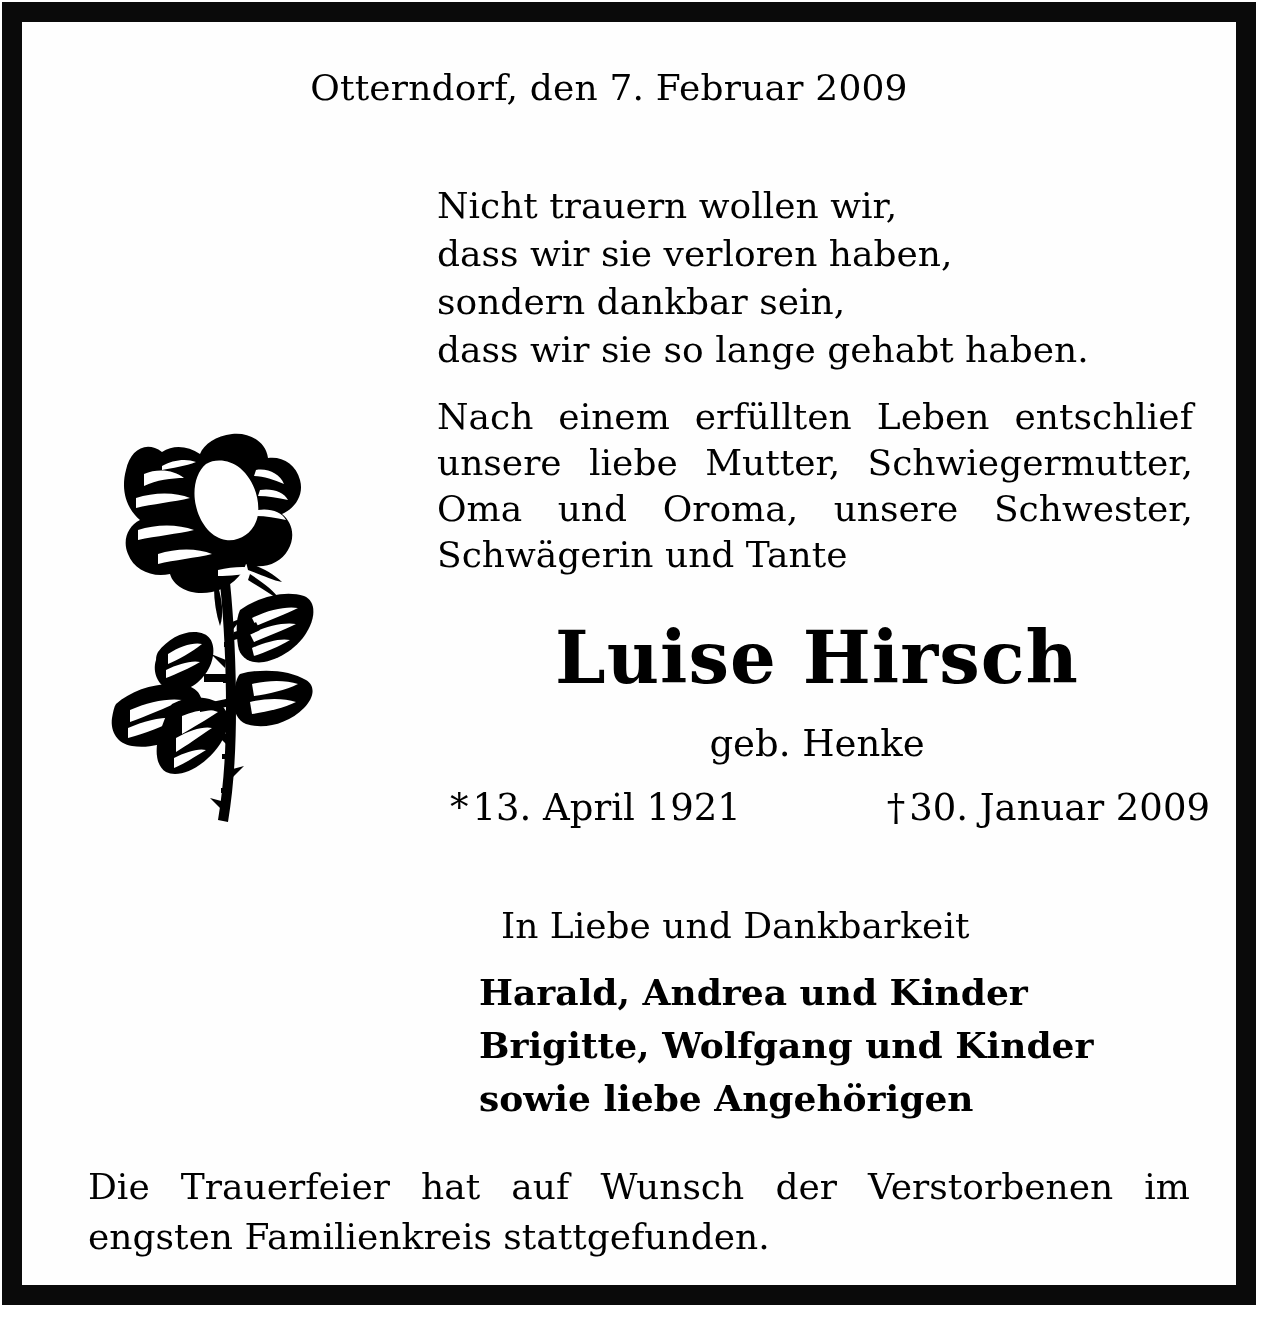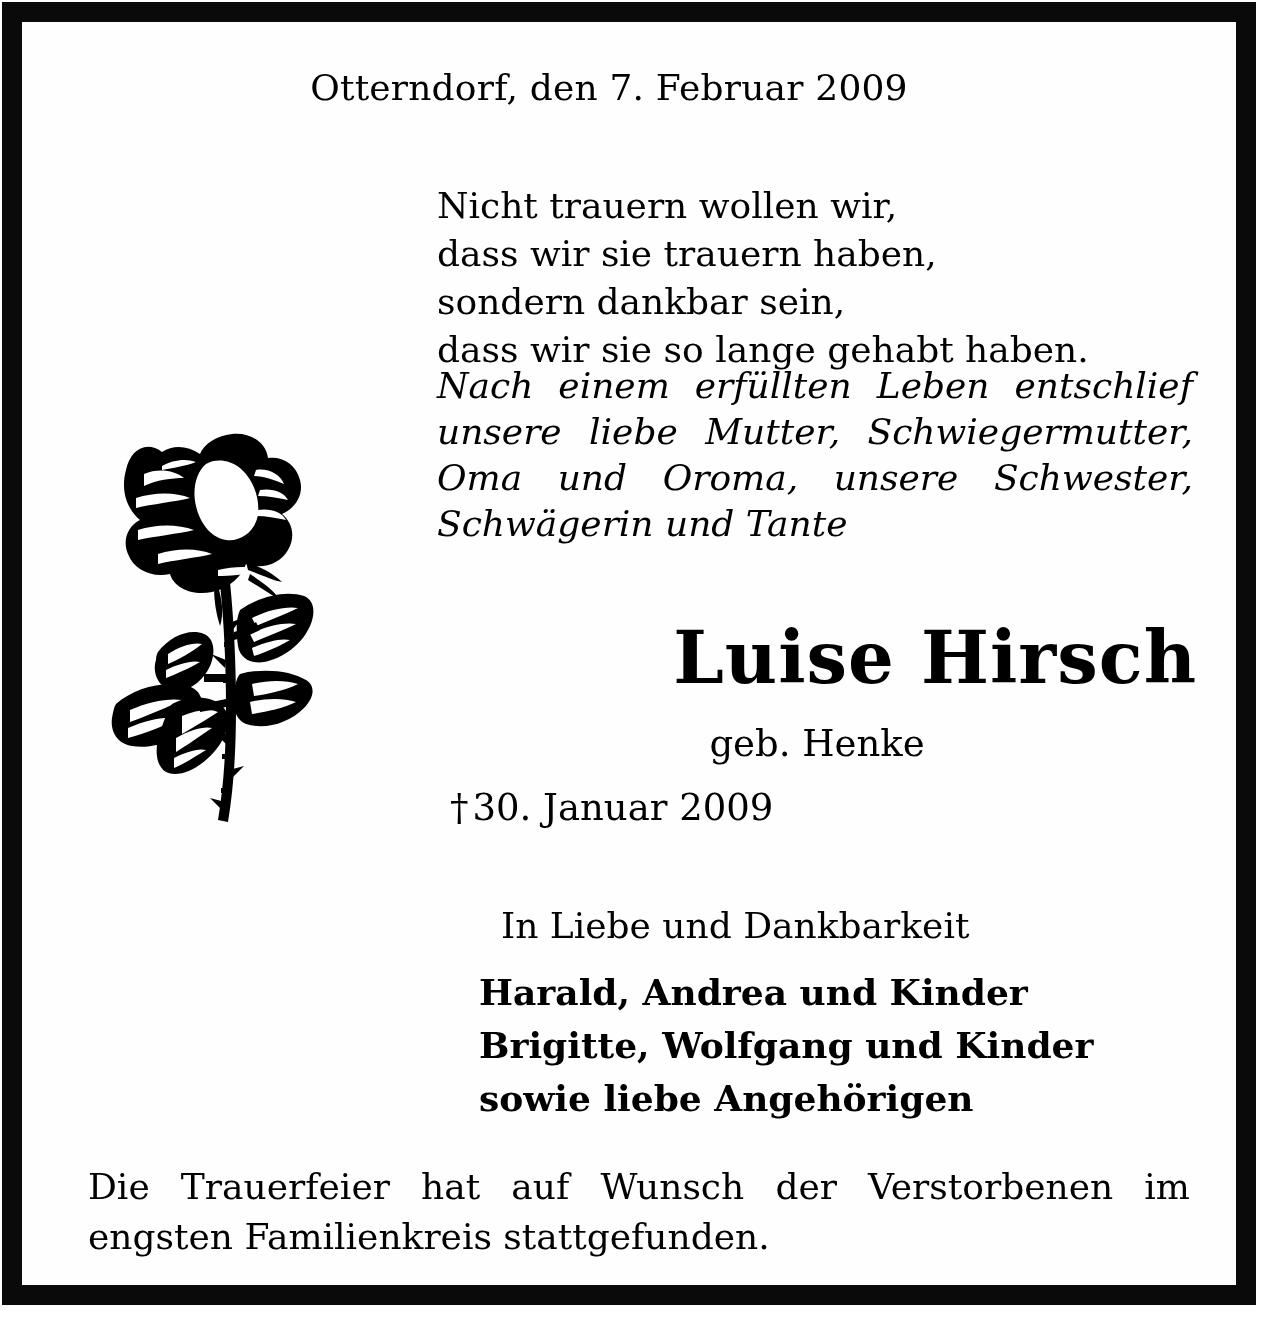"dass wir sie trauern haben," div { text: trauern -> verloren }
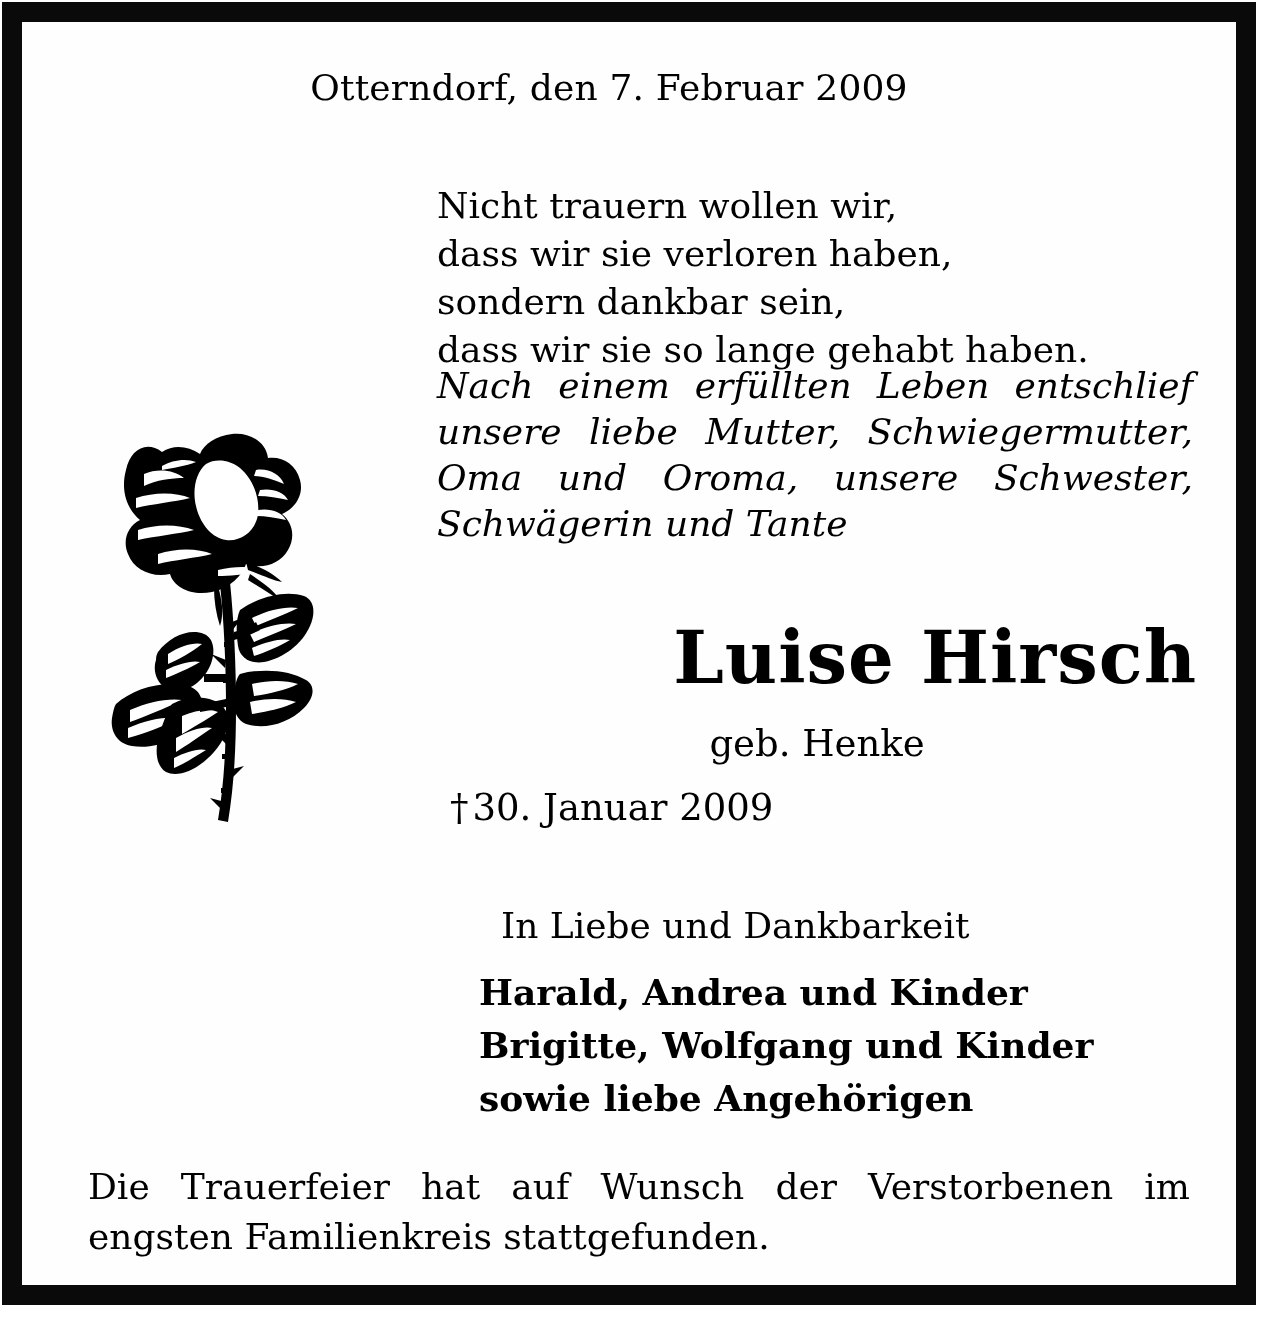"Nach einem erfüllten Leben entschlief" .intro { font-style: italic -> none; top: 341px -> 372px }
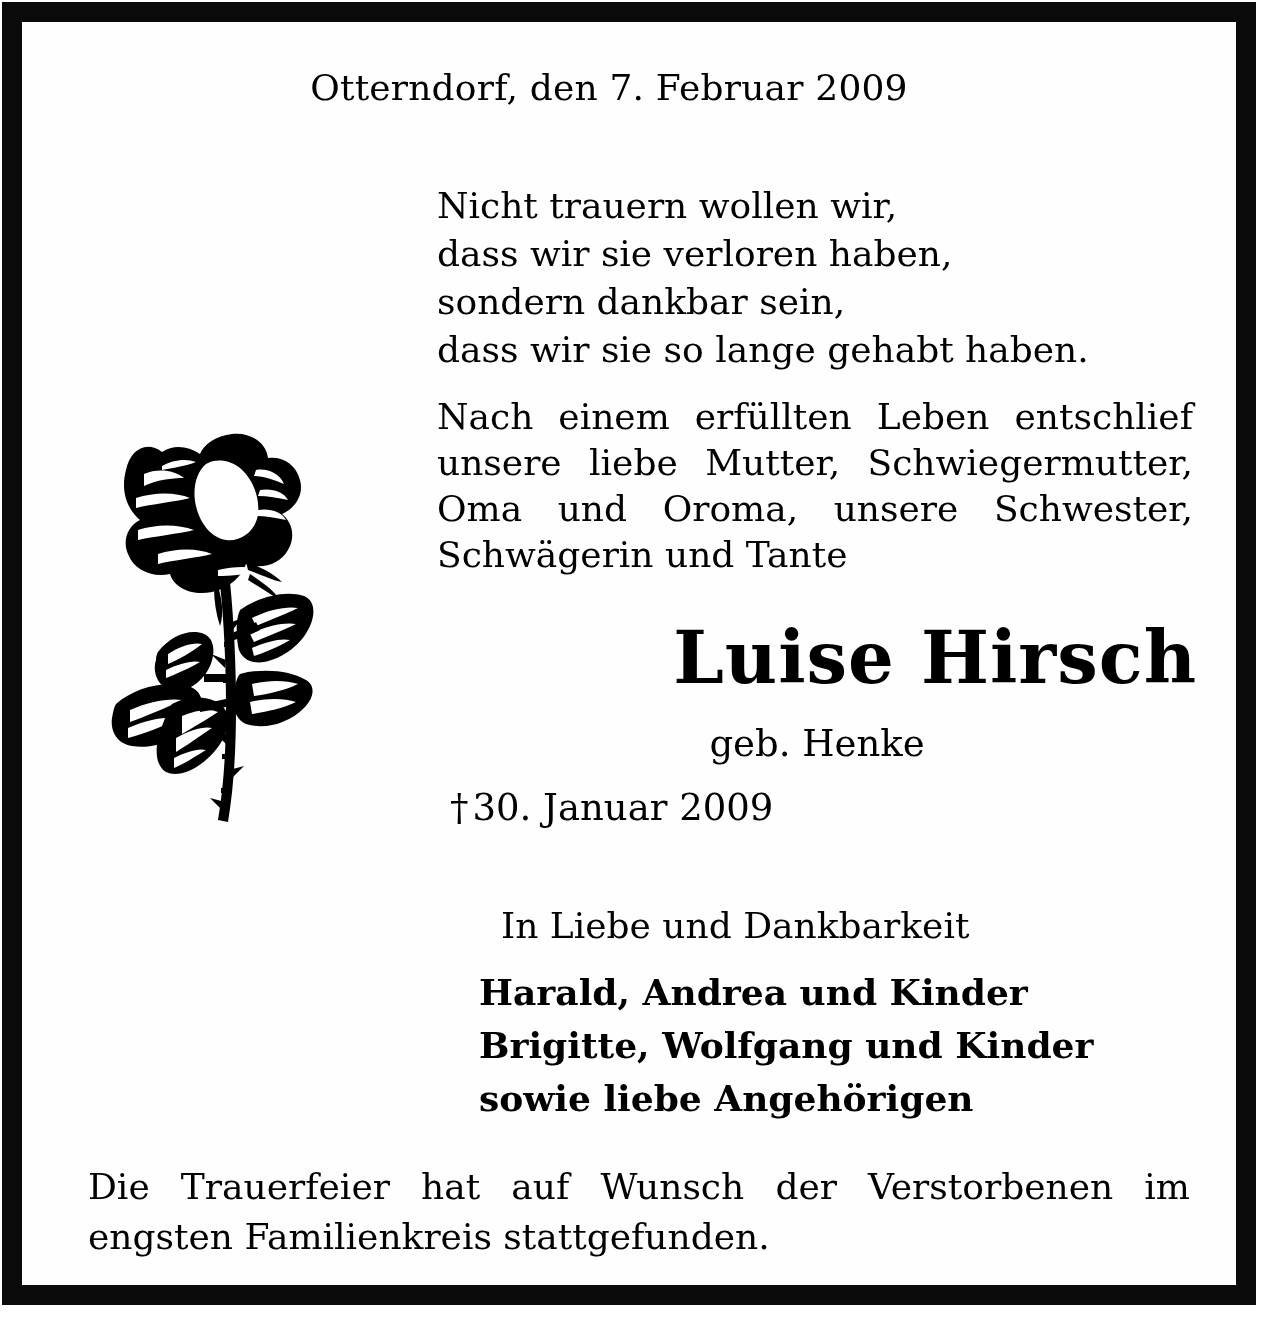"Luise Hirsch" .name { text-align: right -> center }
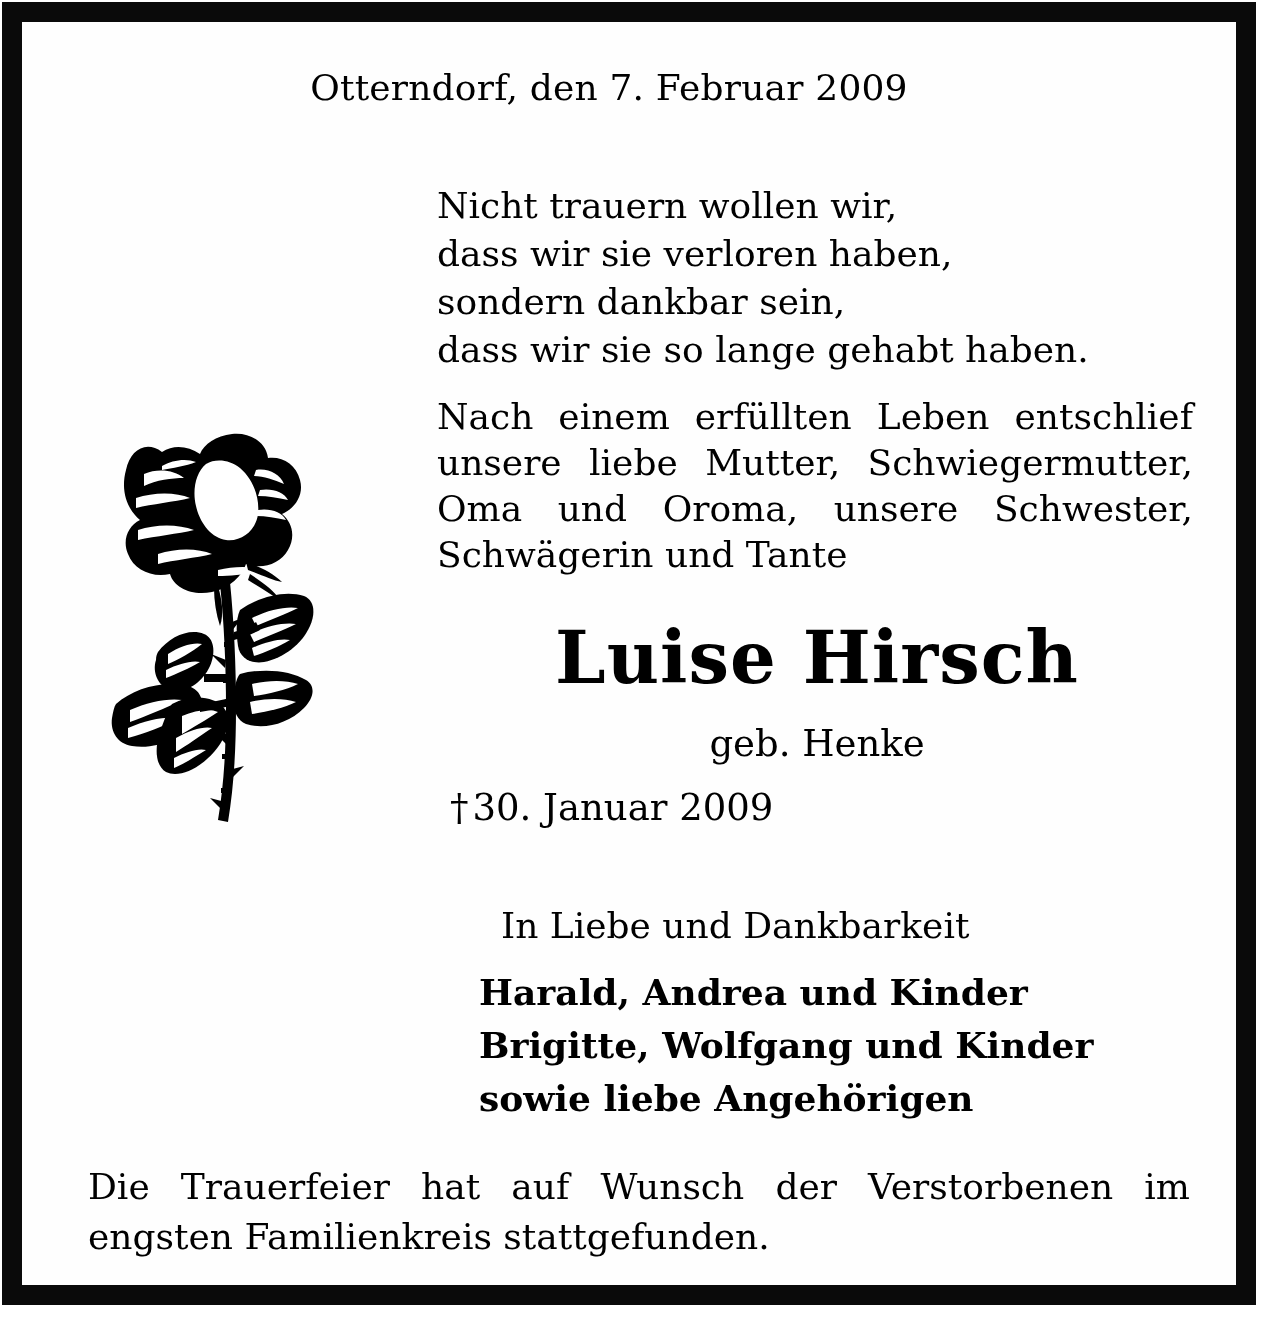"*13. April 1921" span { html: none -> <span><span>*</span><span>13. April 1921</span></span> }
